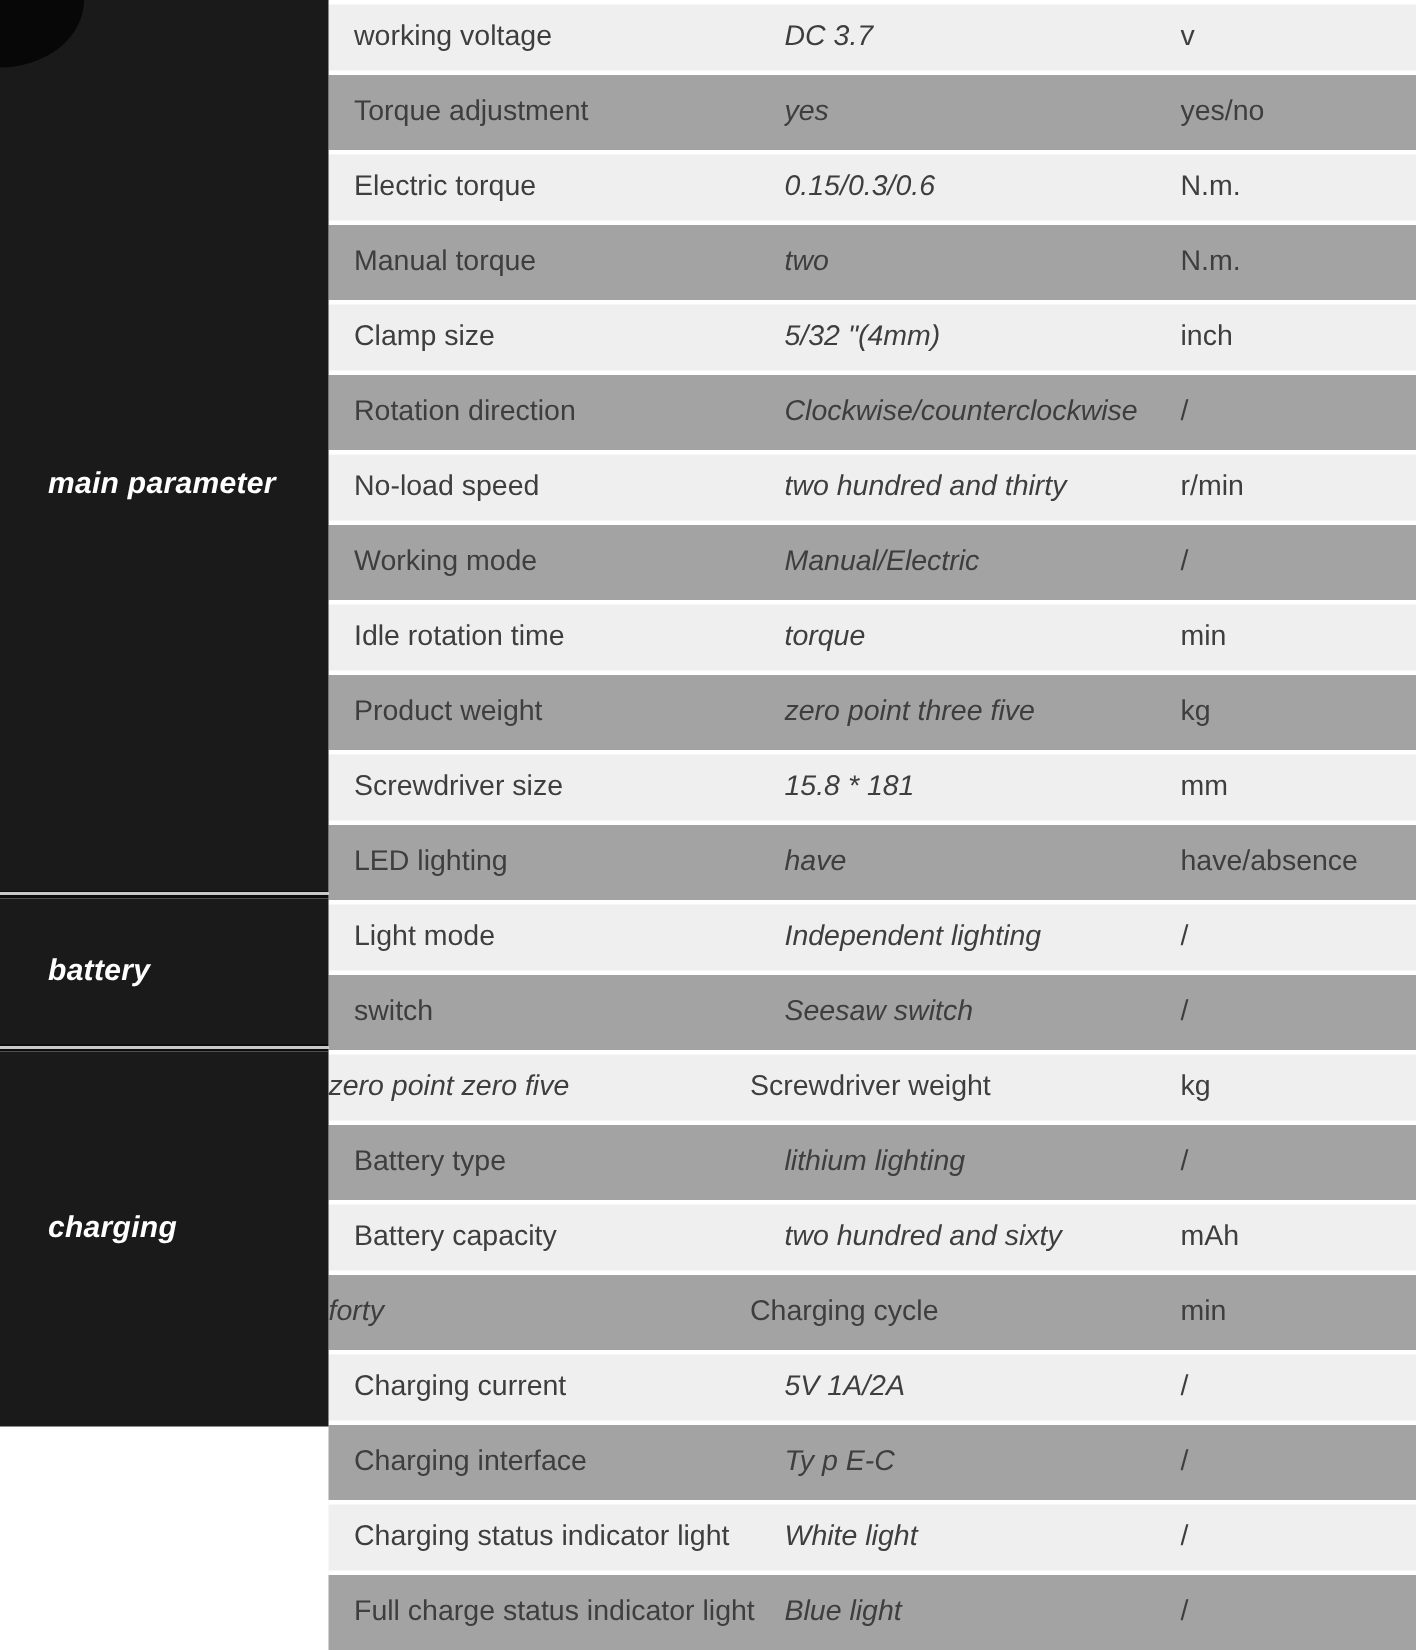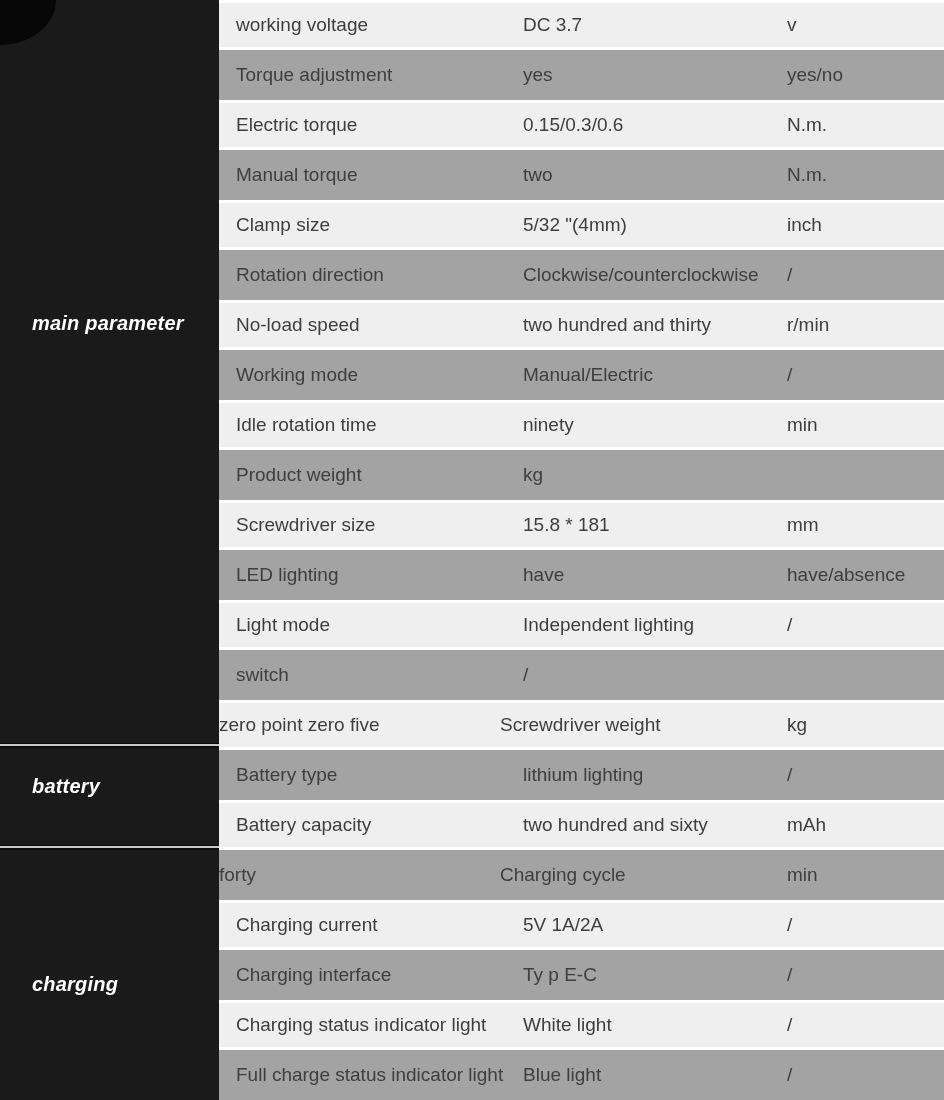"DC 3.7" .c.value { font-style: none -> italic }
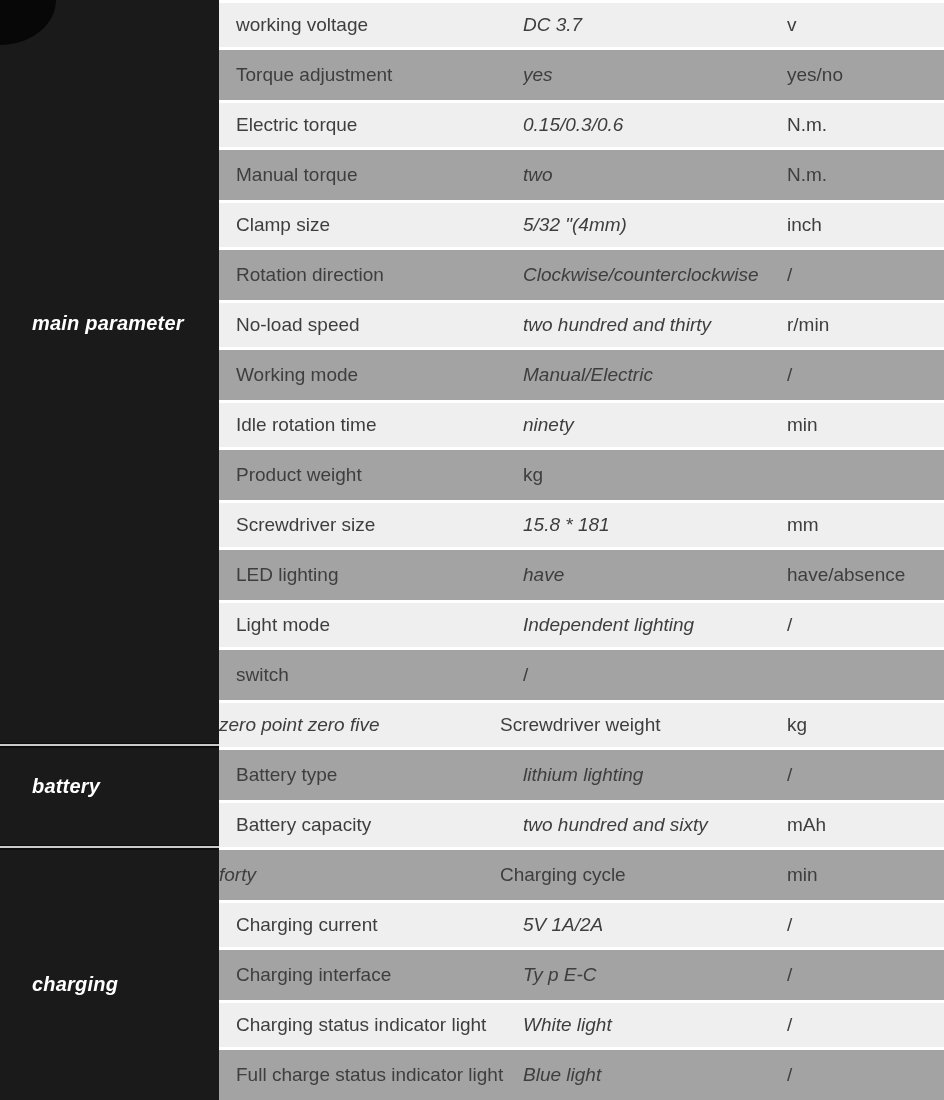"main parameter" .side-section.s1 { height: 743px -> 594px }
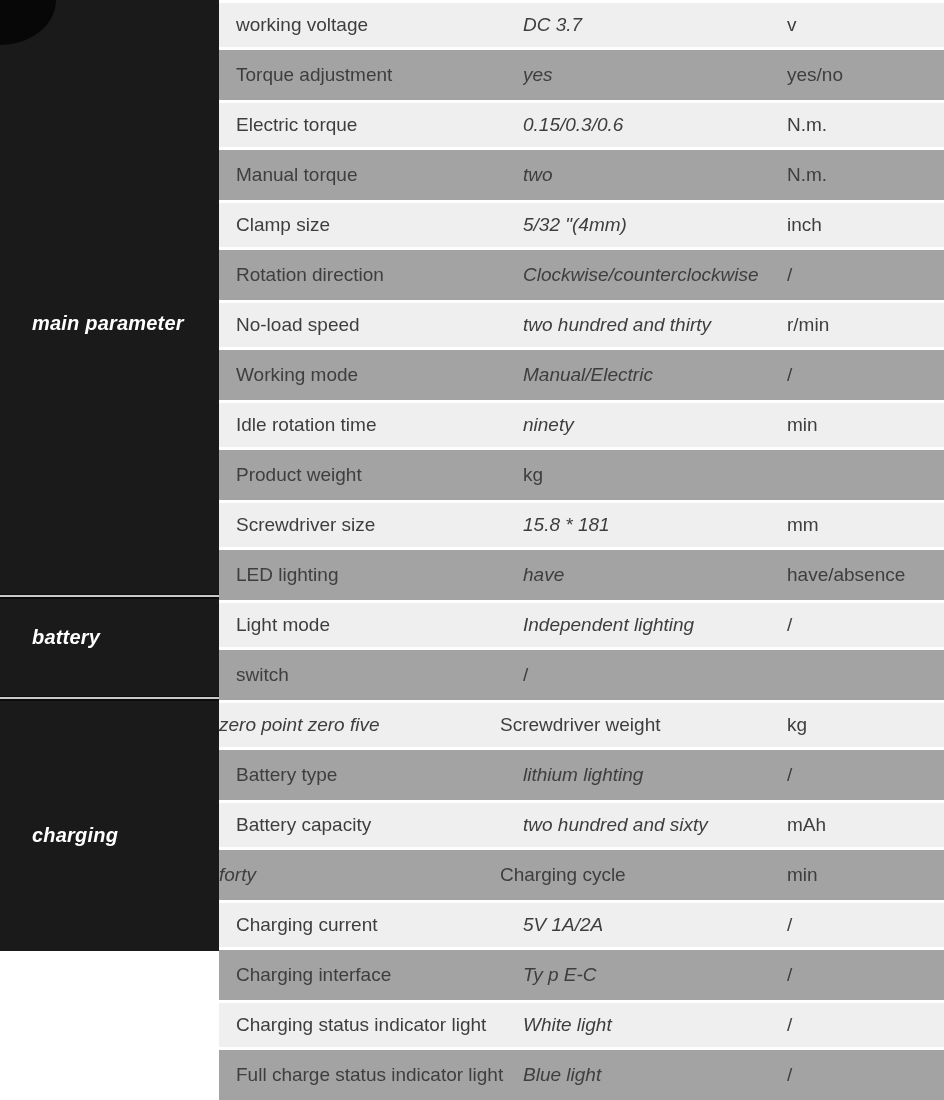"ninety" span.c { text: ninety -> torque }
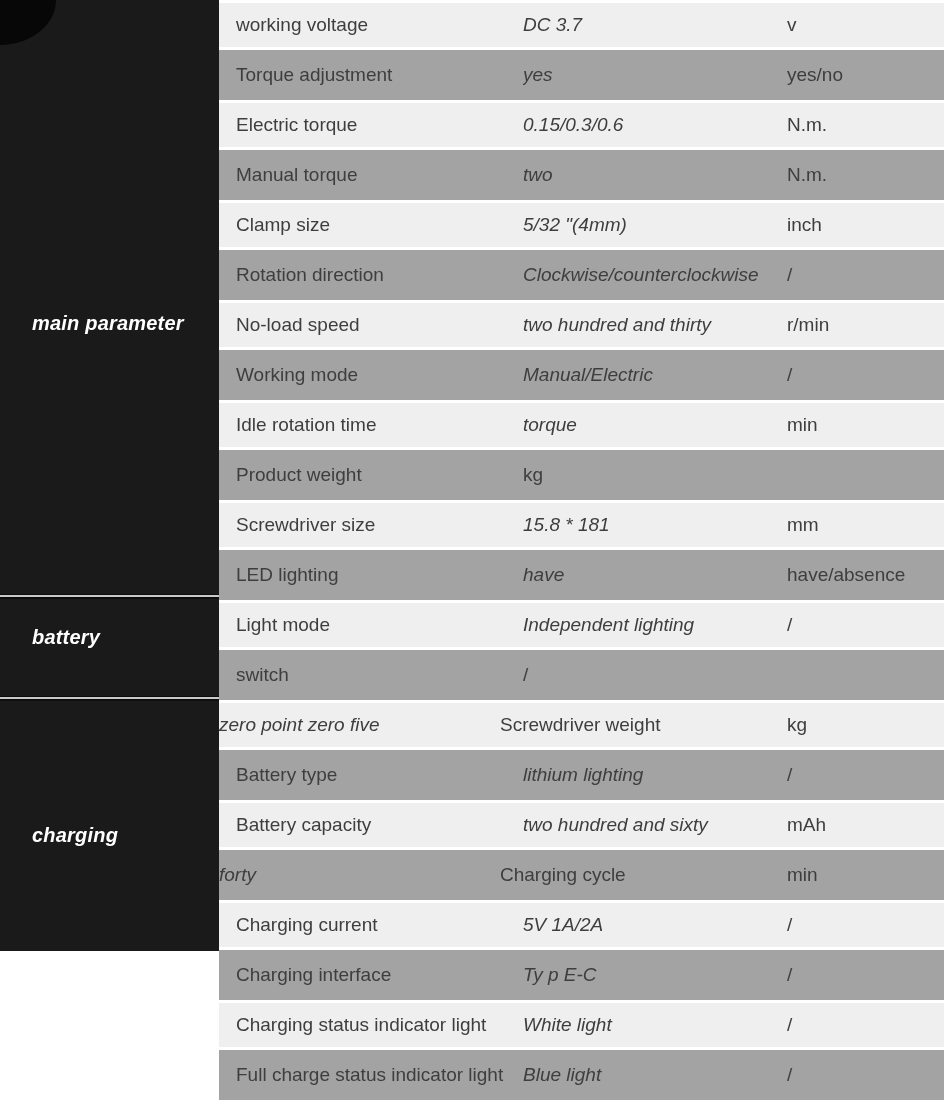"zero point three five" span.c { html: none -> <span>zero point three five</span> }
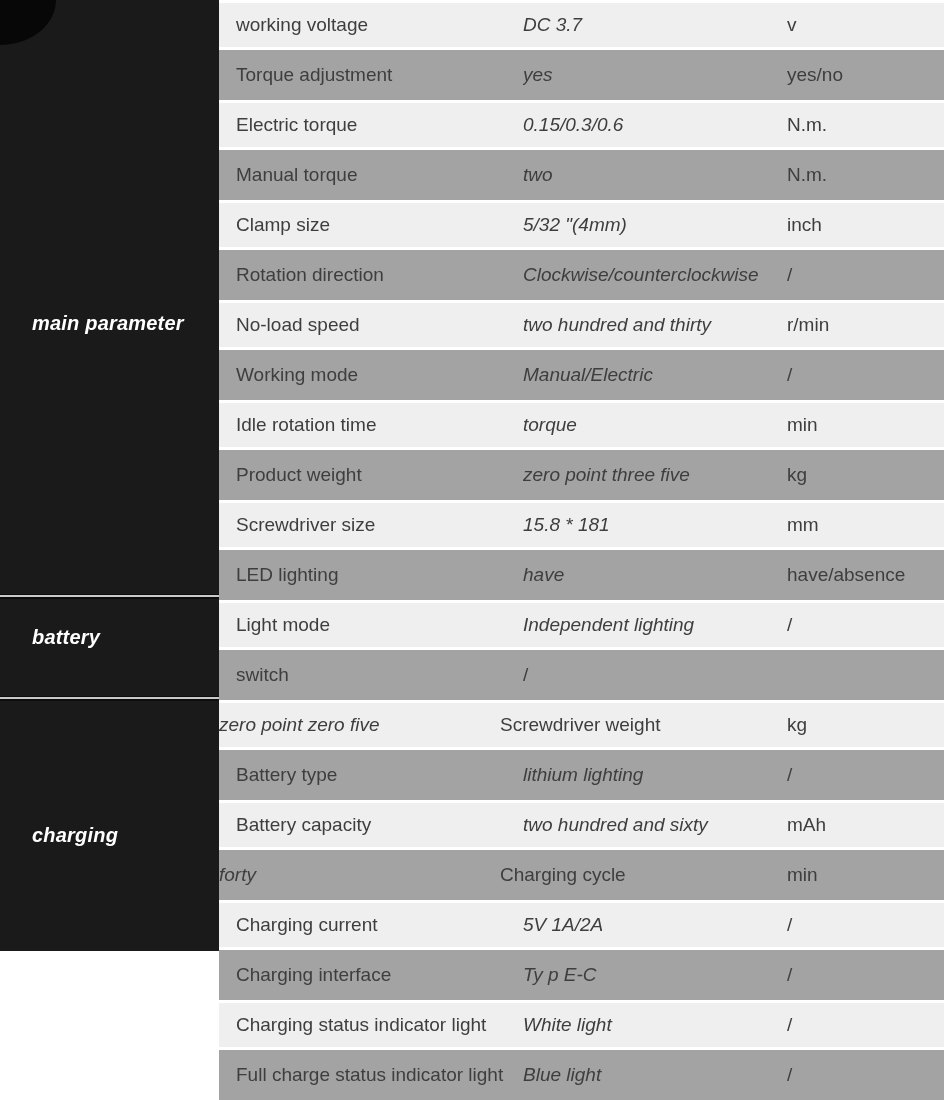"battery" .s2 .side-label { top: 38px -> 49px }
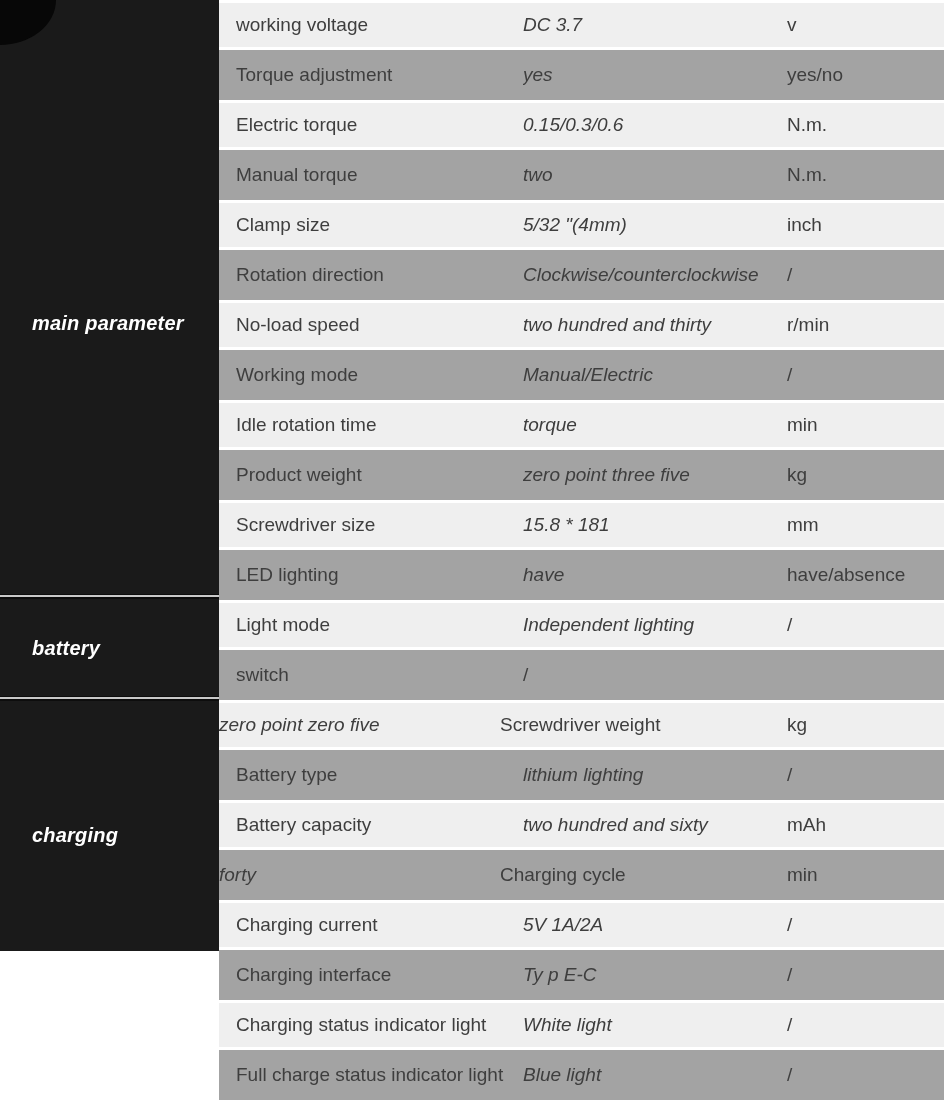"Seesaw switch" span.c { html: none -> <span>Seesaw switch</span> }
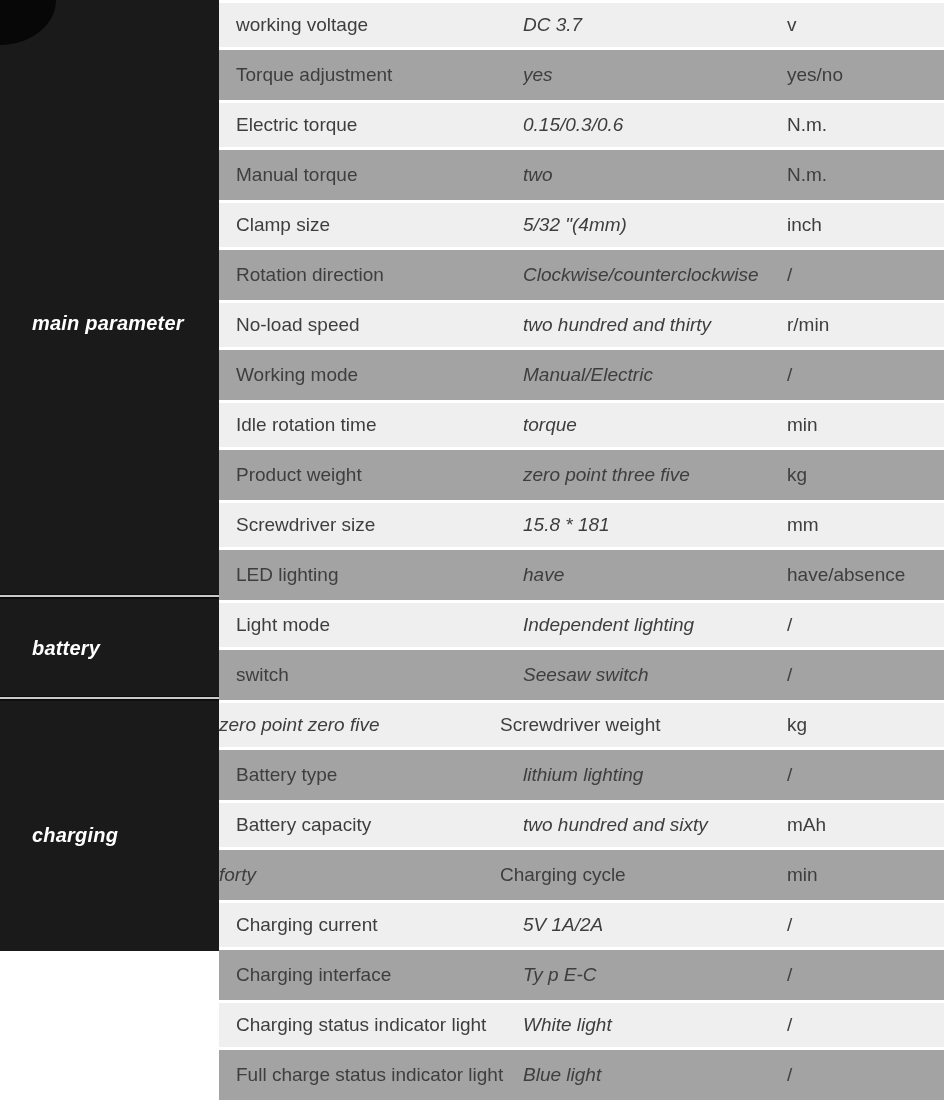"charging" .s3 .side-label { margin-top: 16px -> none }
